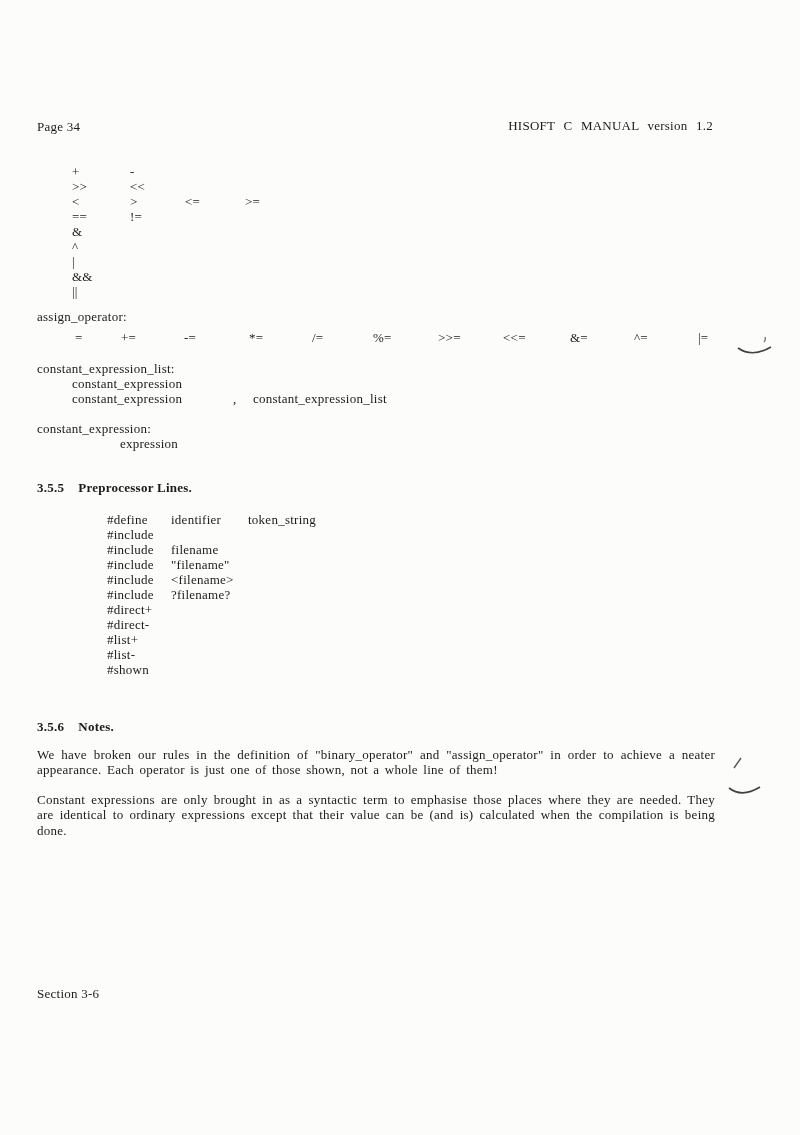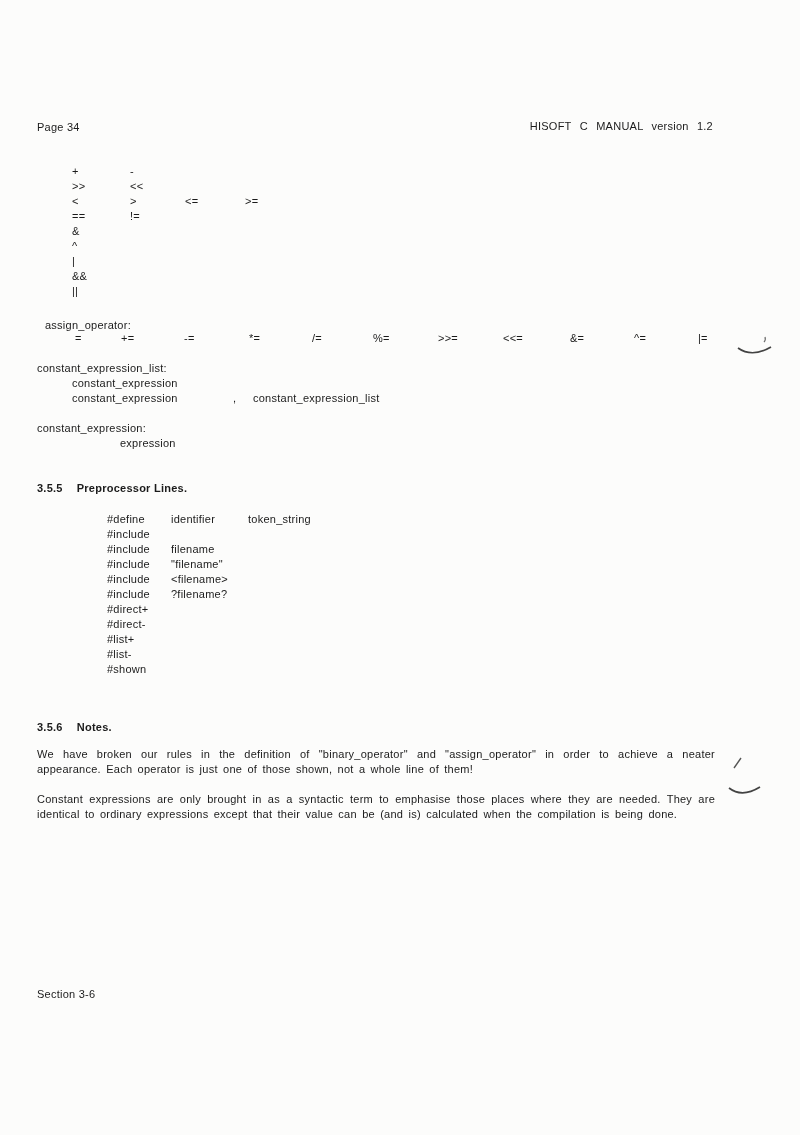"Page 34" .page { font-family: Liberation Sans, sans-serif -> Liberation Serif, serif; font-size: 11px -> 13px }
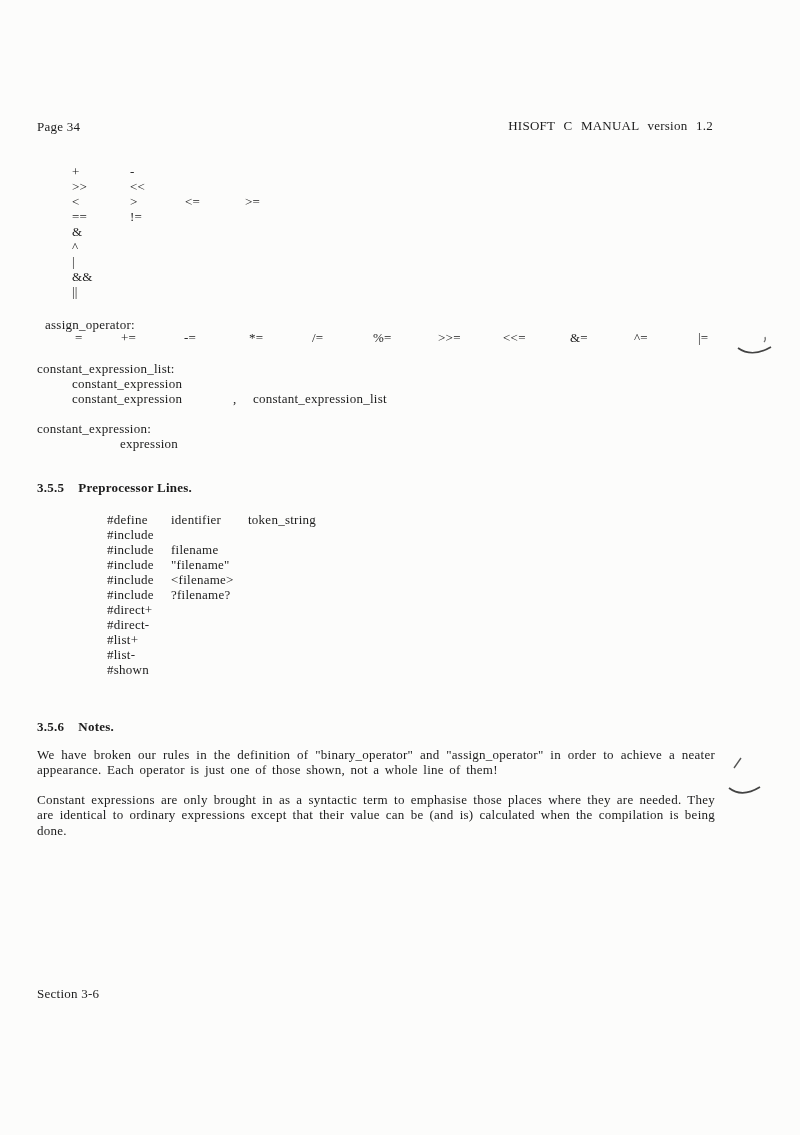"assign_operator:" .assign-label { margin-left: 8px -> none; top: 317px -> 309px }
